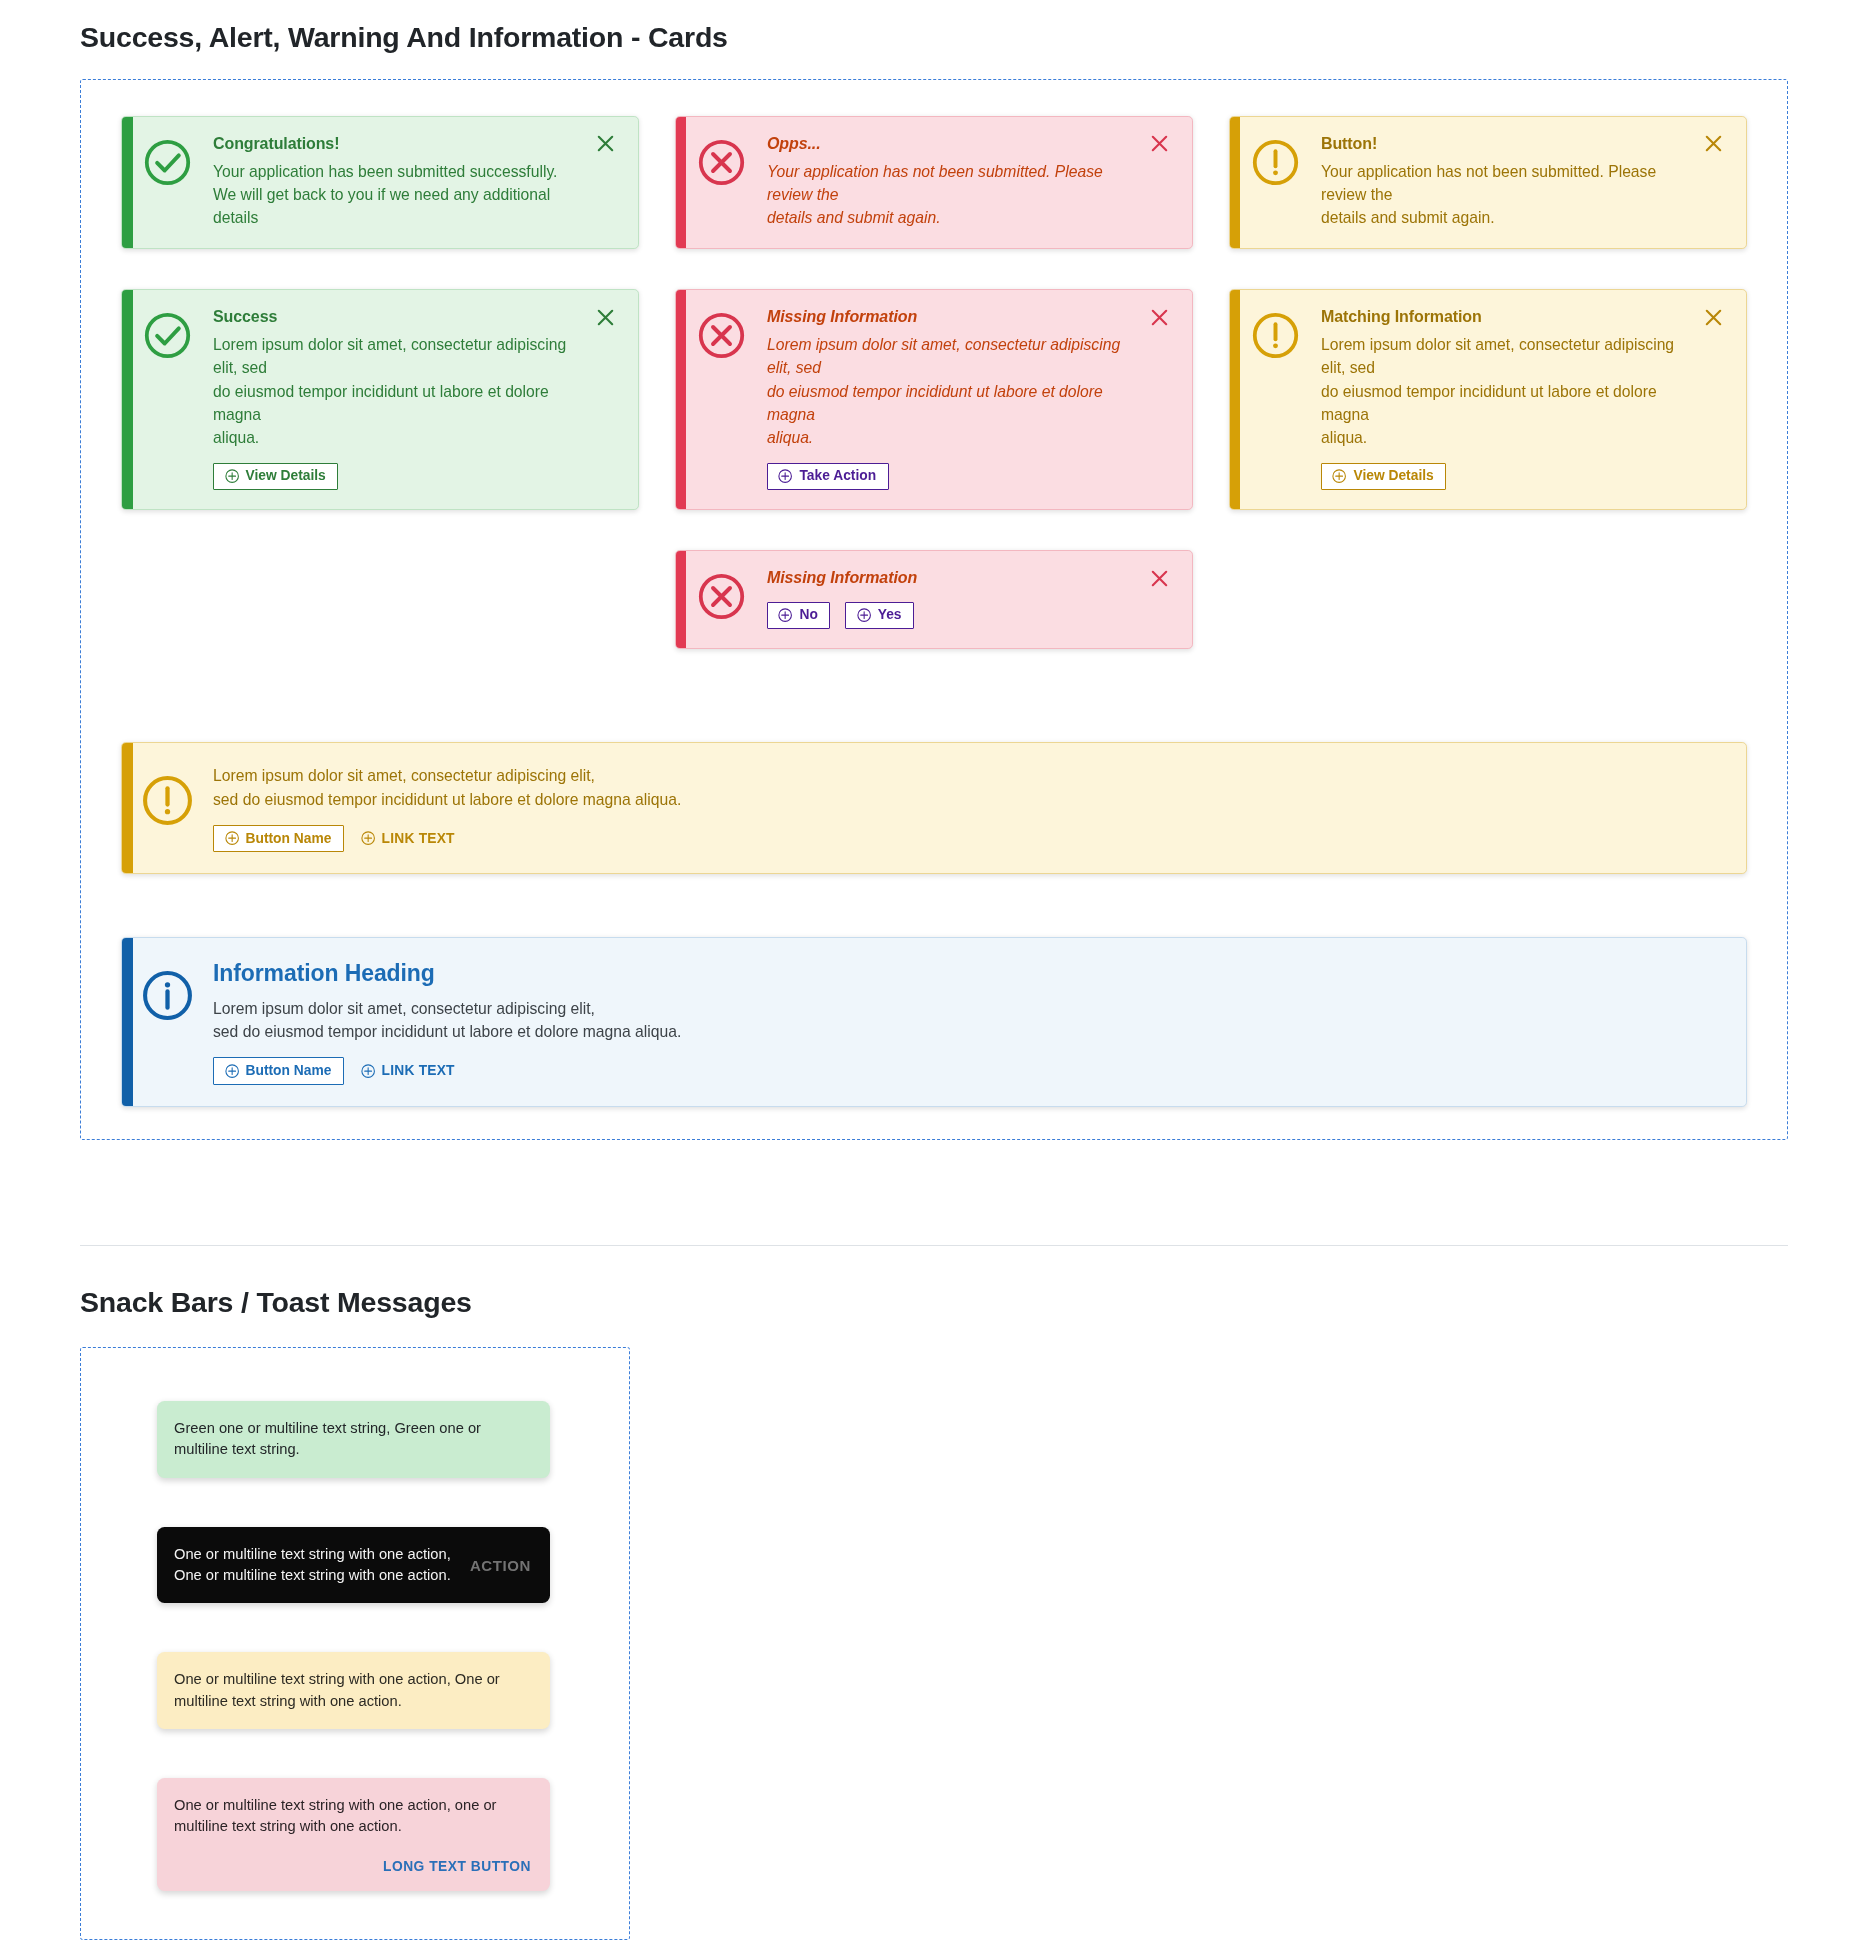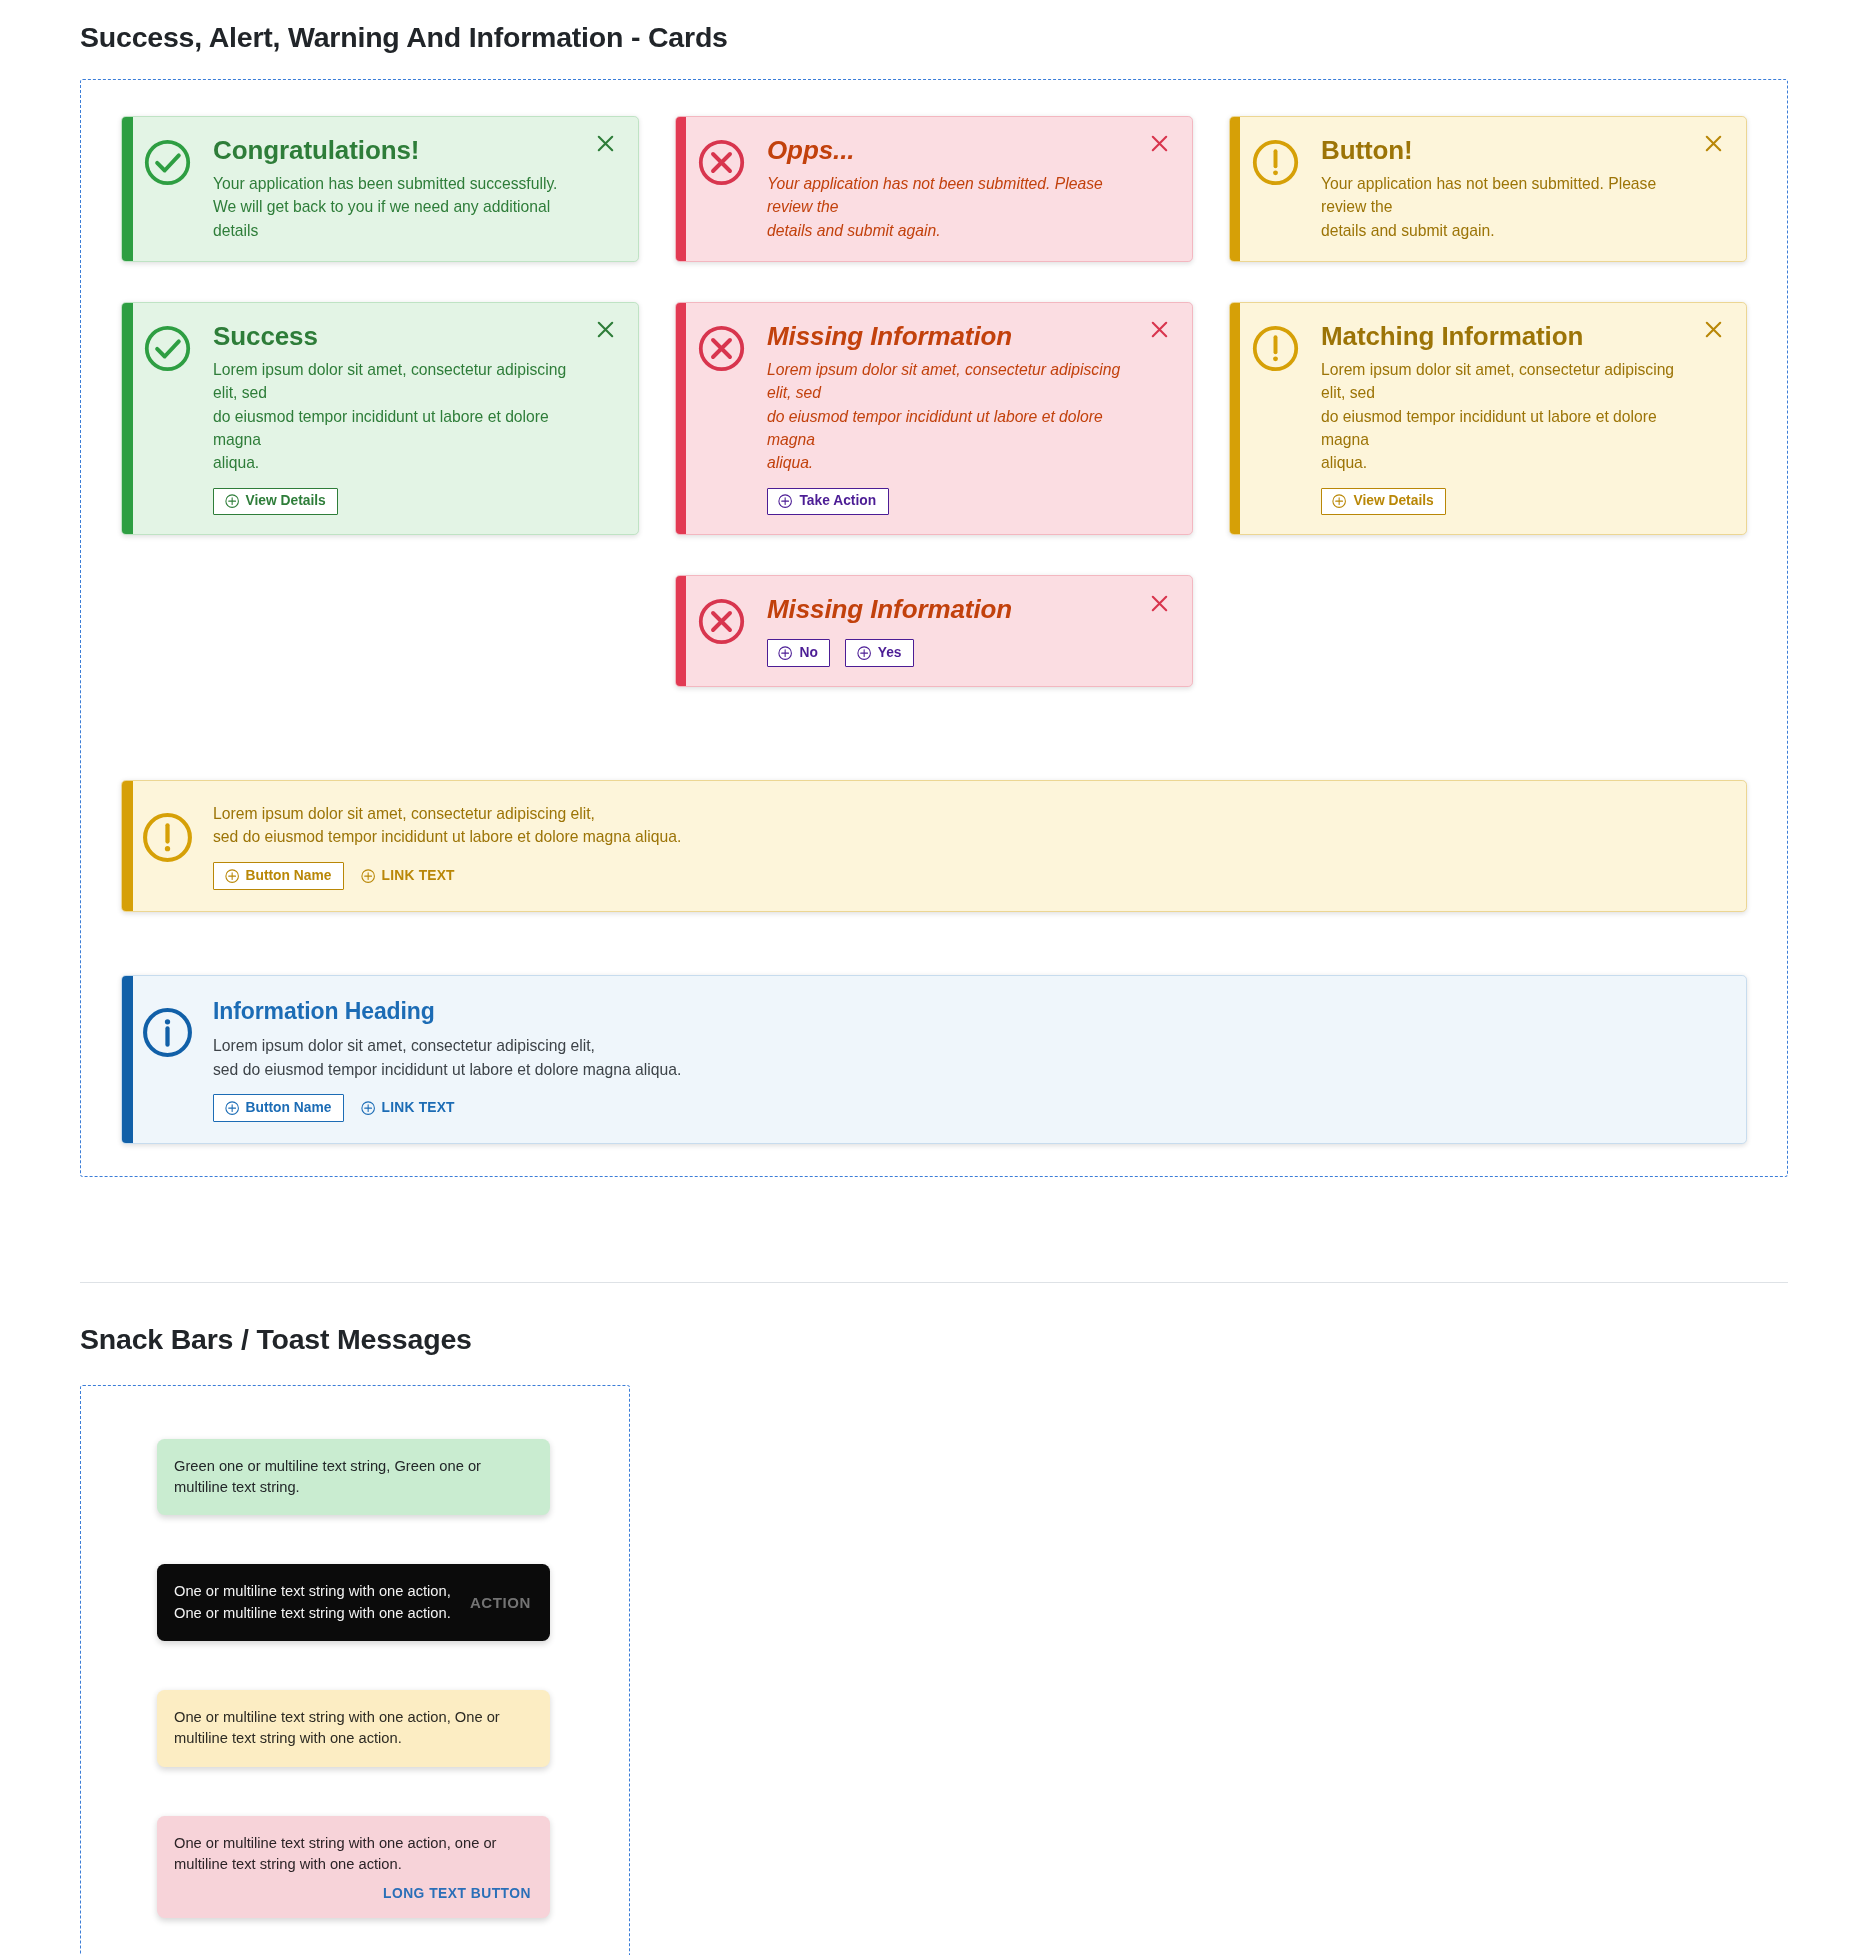"Congratulations!" .alert-title { font-size: 26px -> 16px }
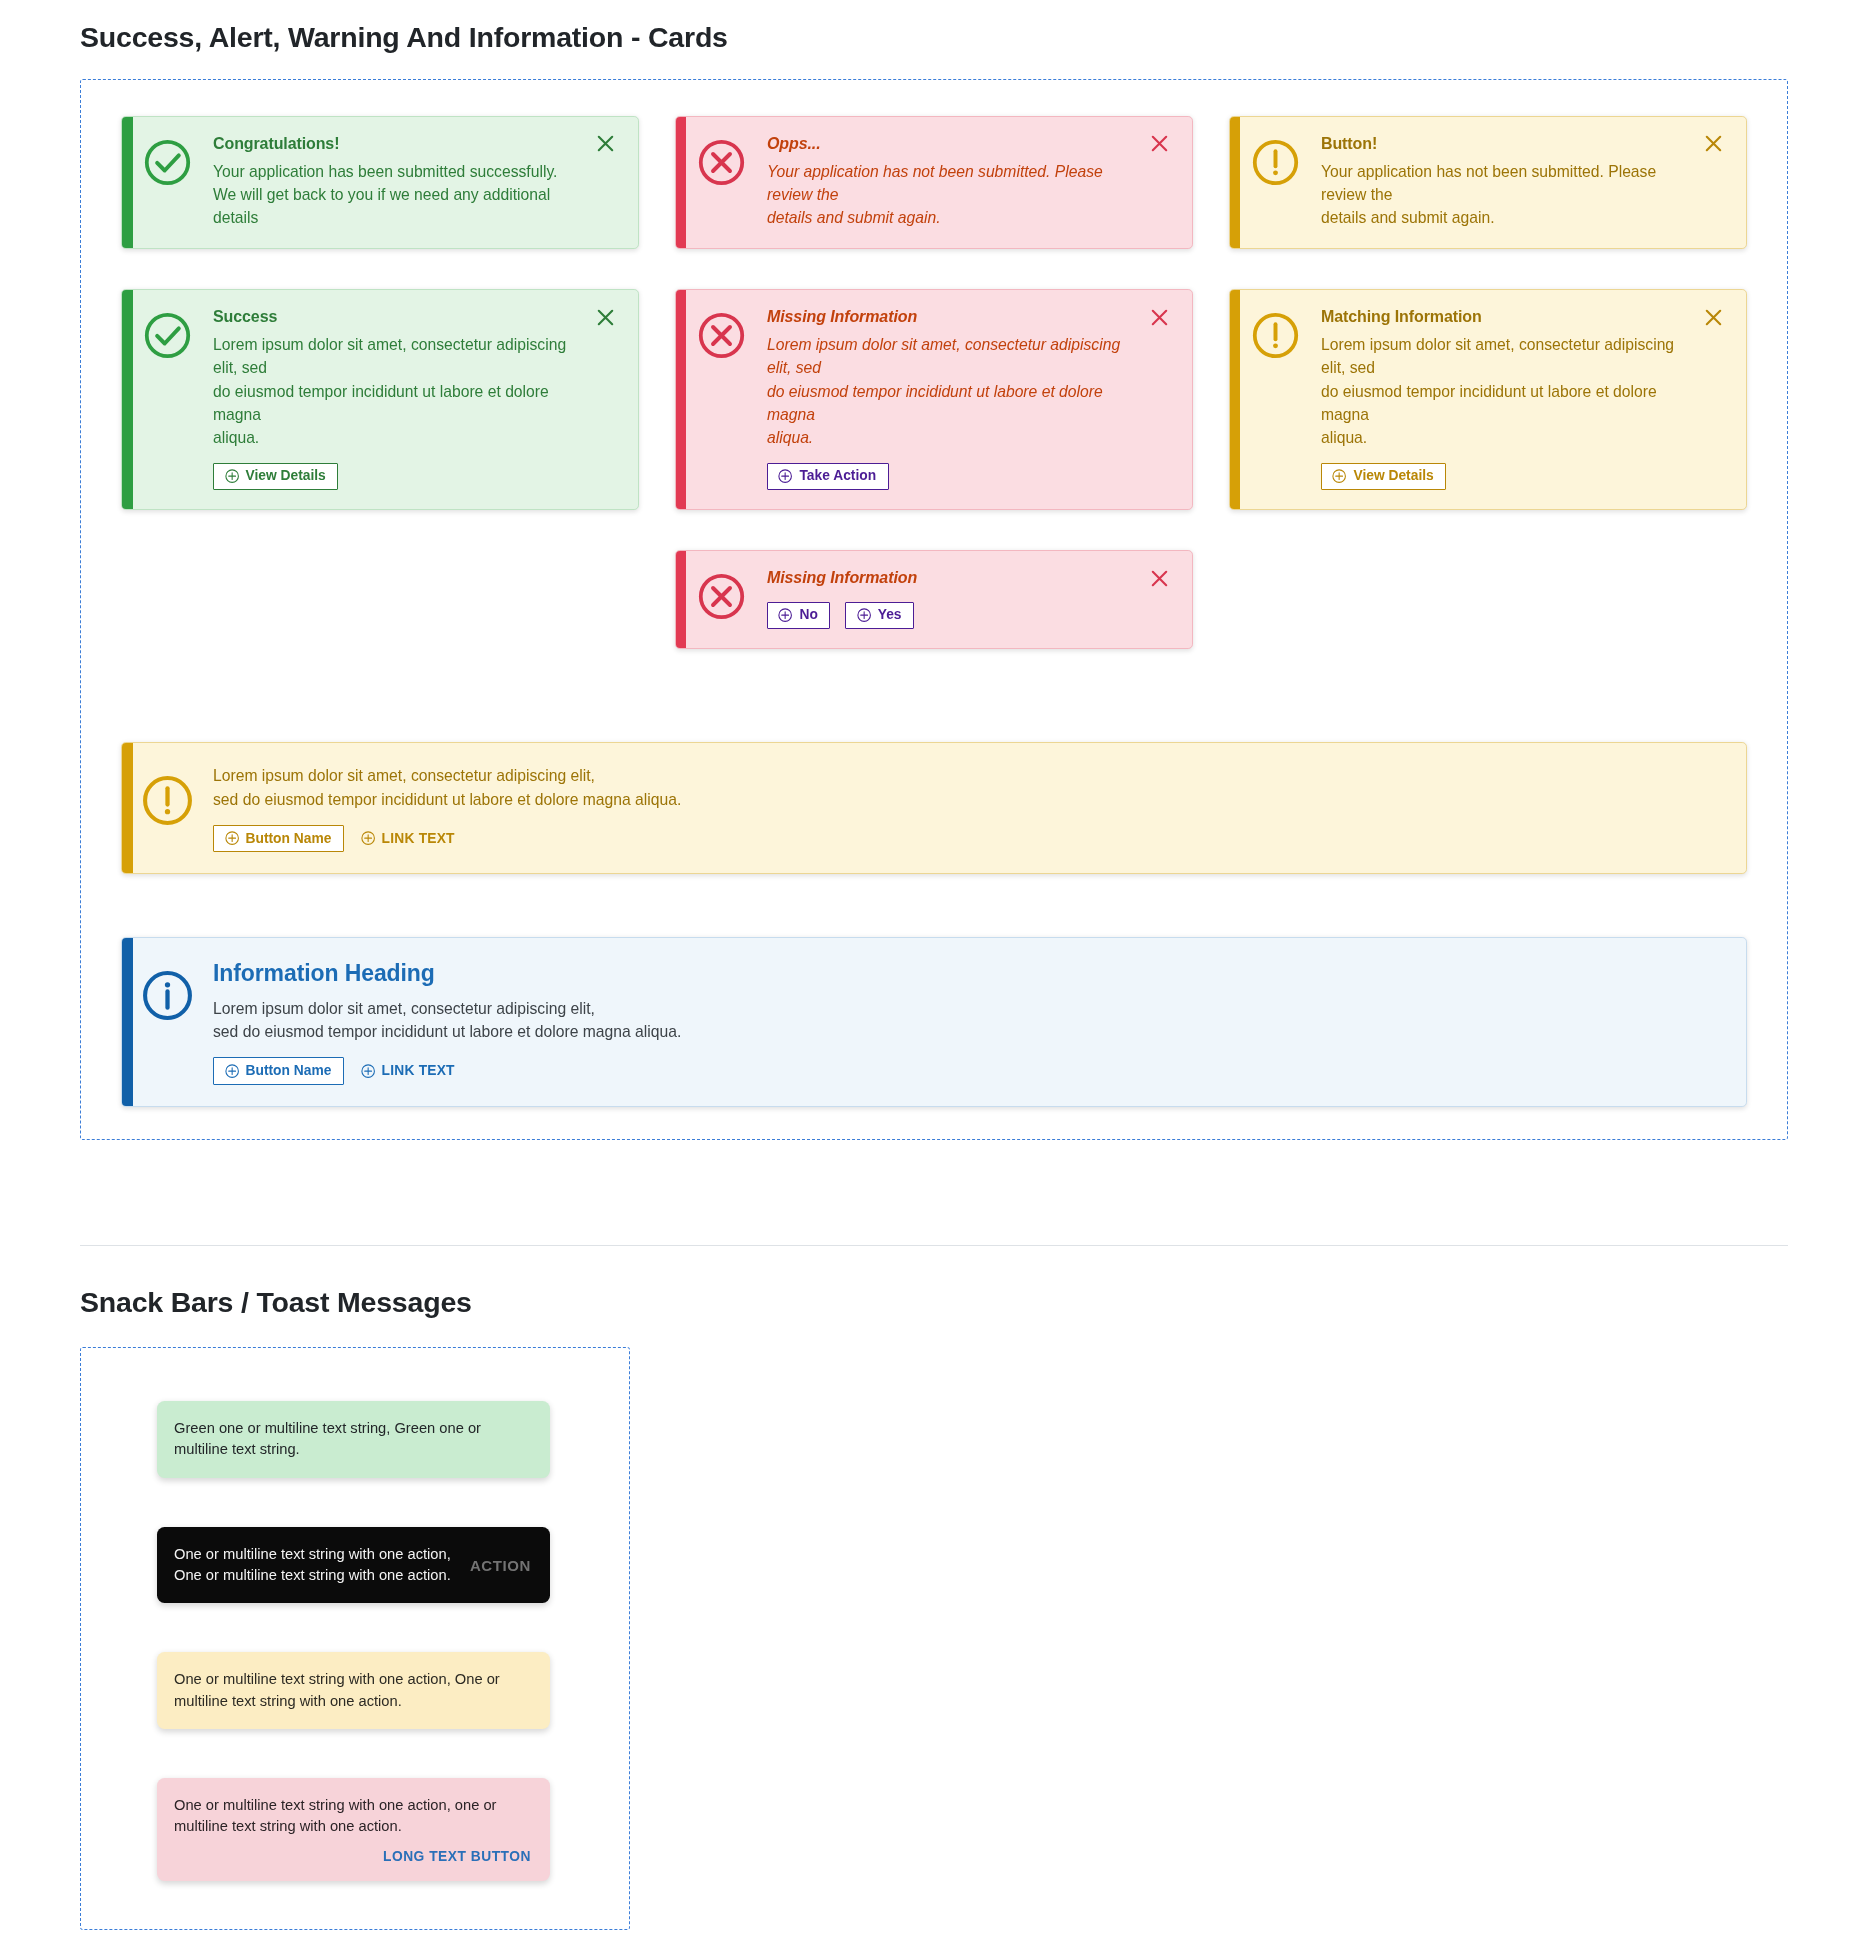"LONG TEXT BUTTON" .toast-action-row { margin-top: 11px -> 21px }
